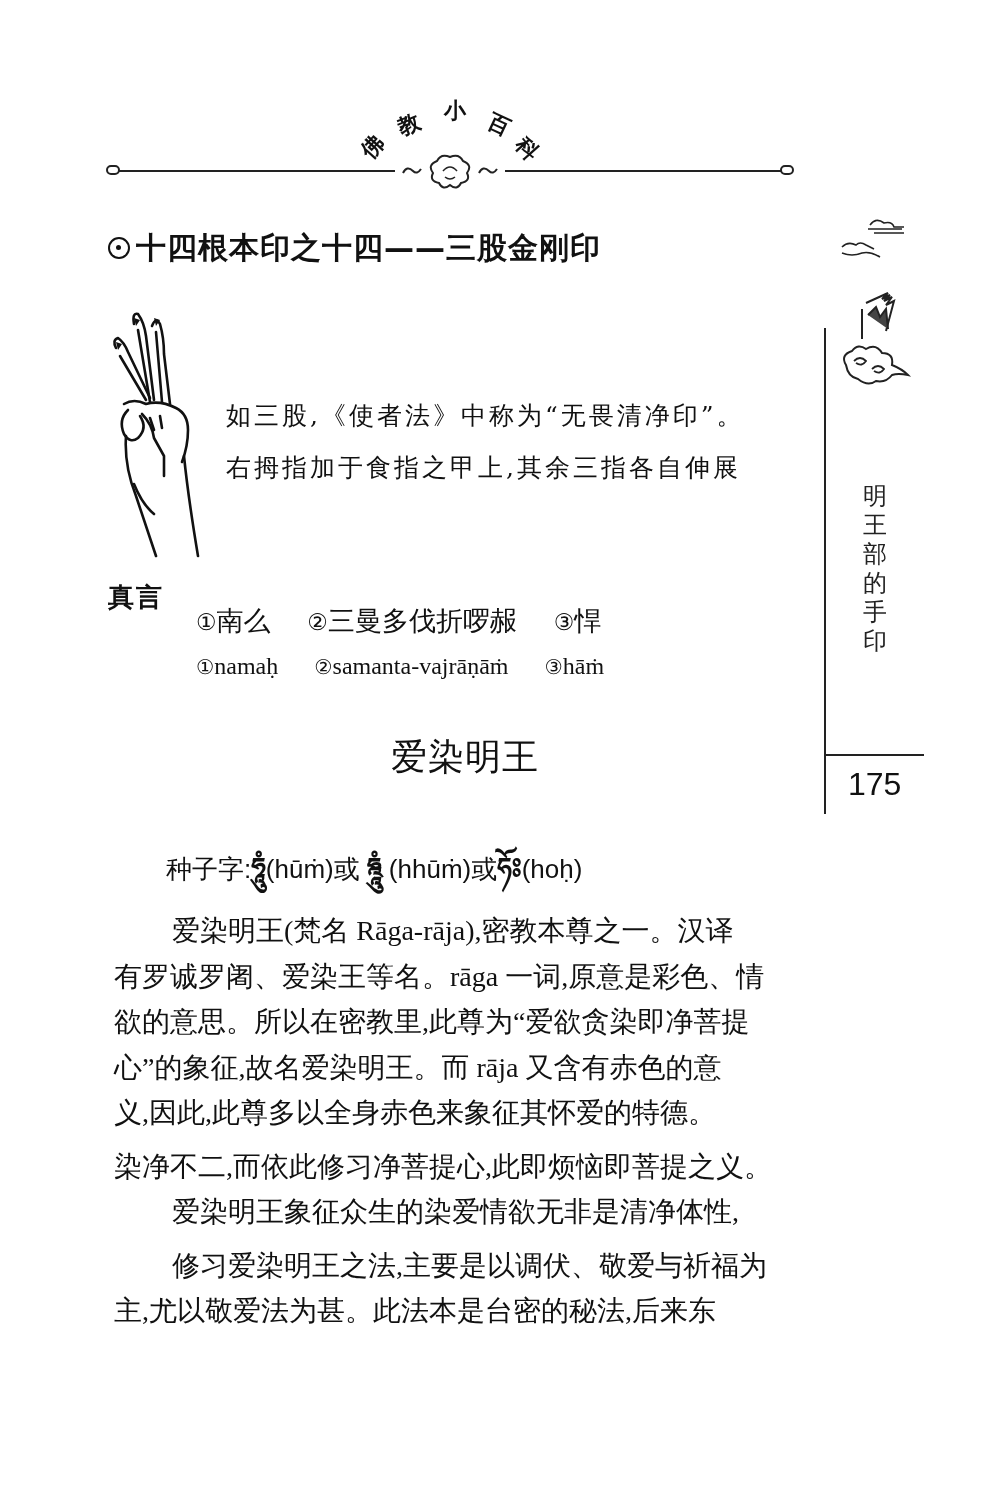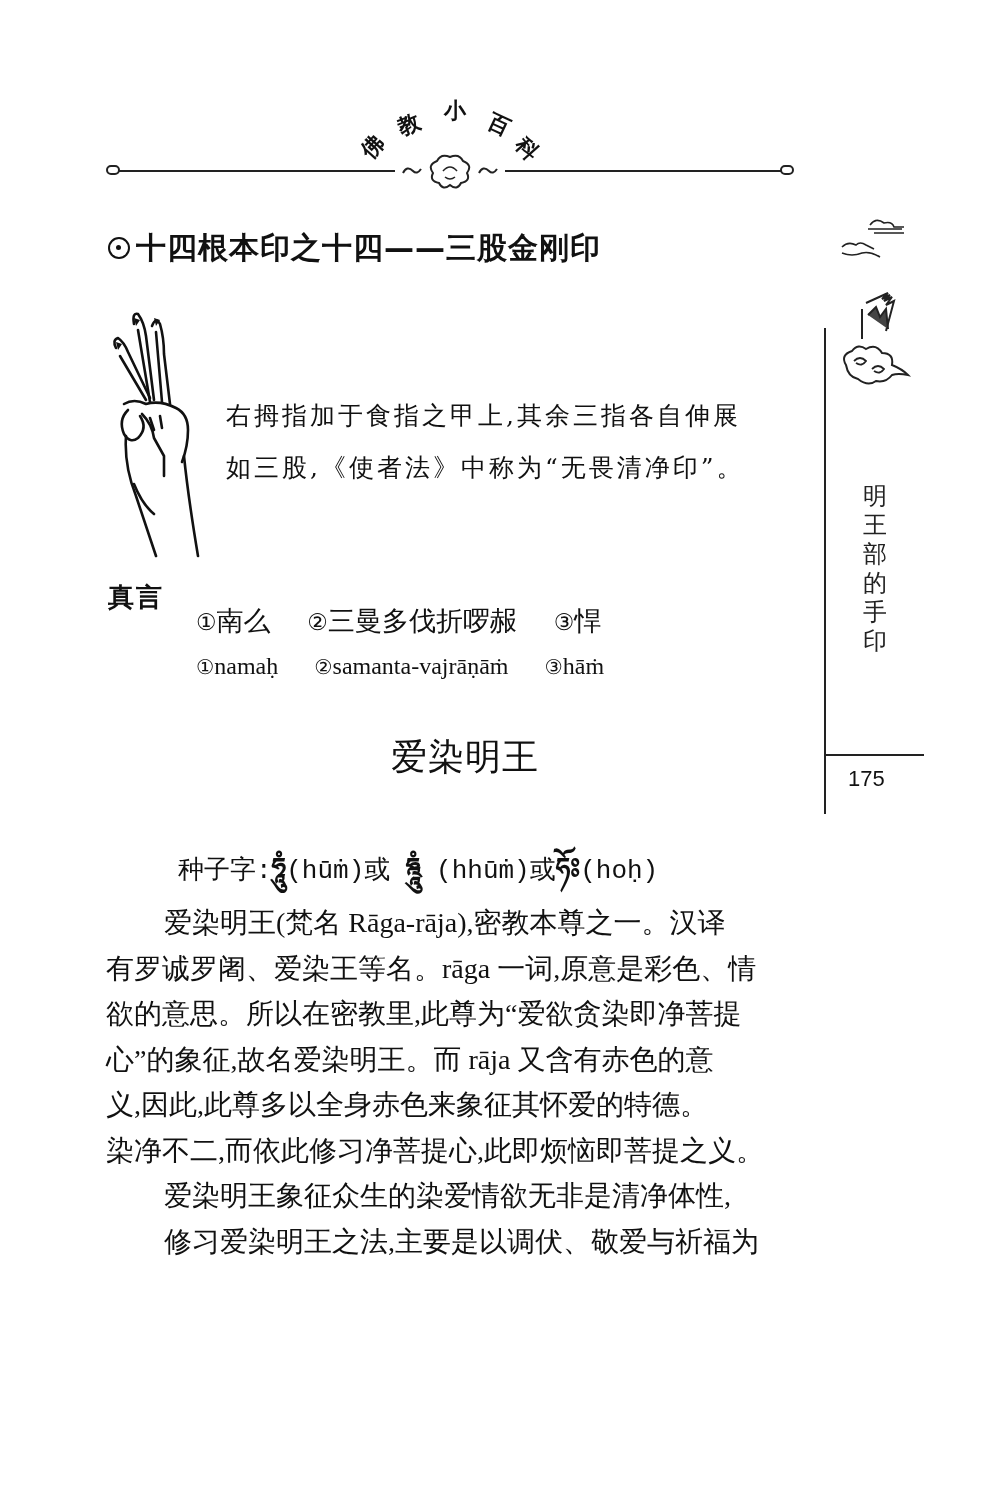"右拇指加于食指之甲上,其余三指各自伸展" p { order: before "如三股,《使者法》中称为“无畏清净印”。" -> after "如三股,《使者法》中称为“无畏清净印”。" }
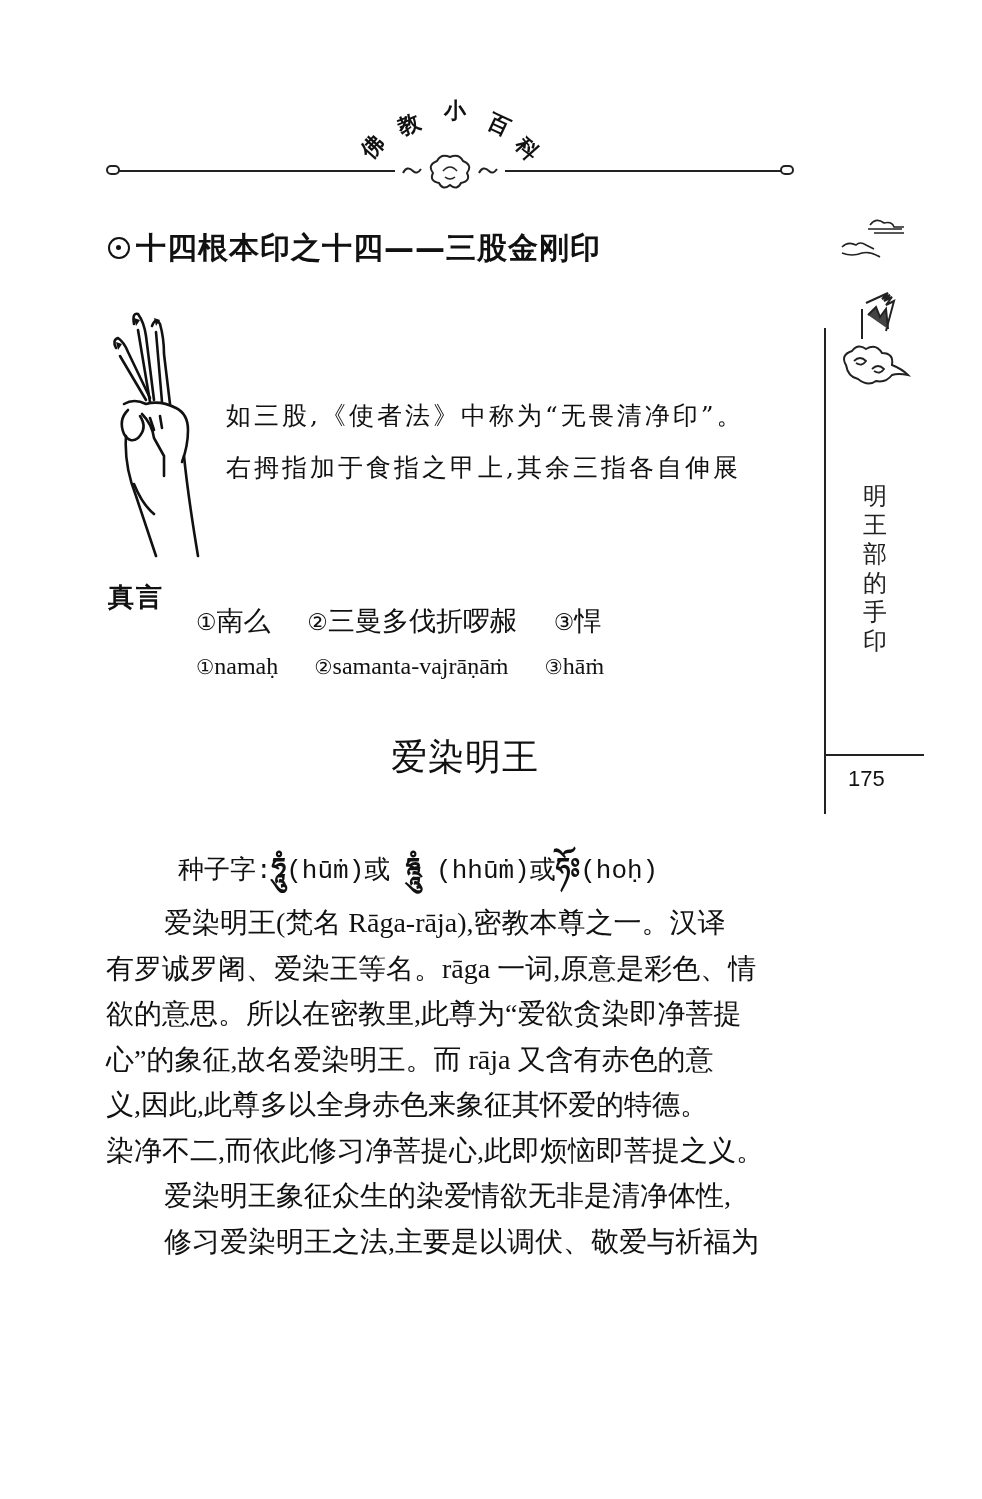"175" .page-number { font-size: 22px -> 32px }
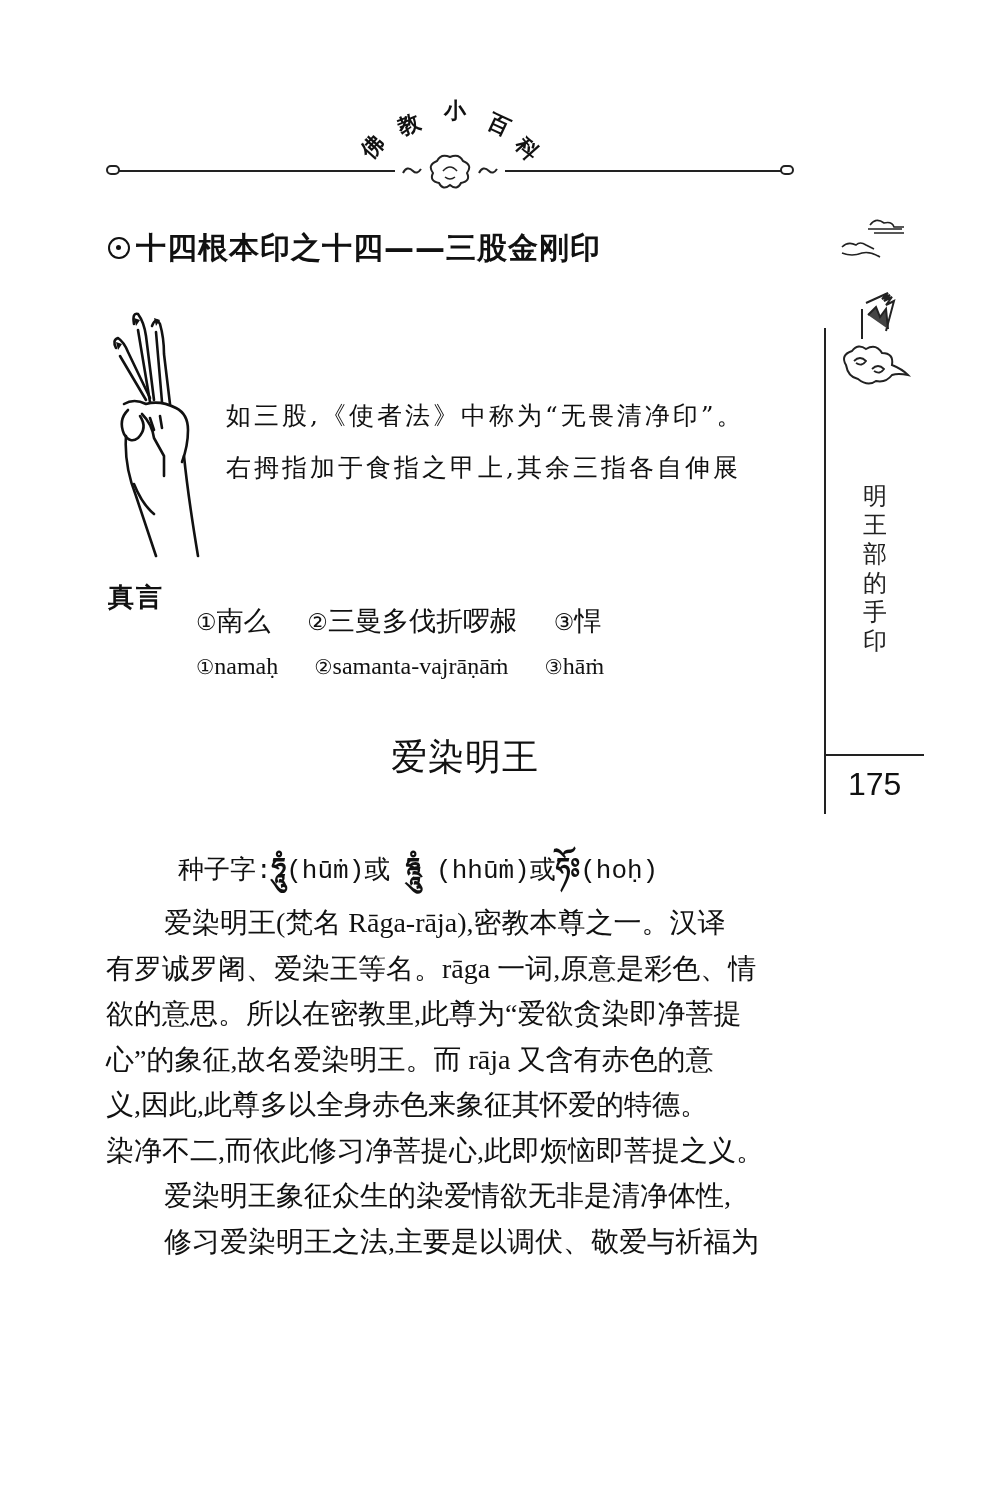"种子字:ཧཱུཾ(hūṁ)或 ཧྰཱུཾ (hhūṁ)或ཧོཿ(hoḥ)" .seed { font-family: Liberation Mono, monospace -> Liberation Sans, sans-serif; margin-left: 12px -> none }
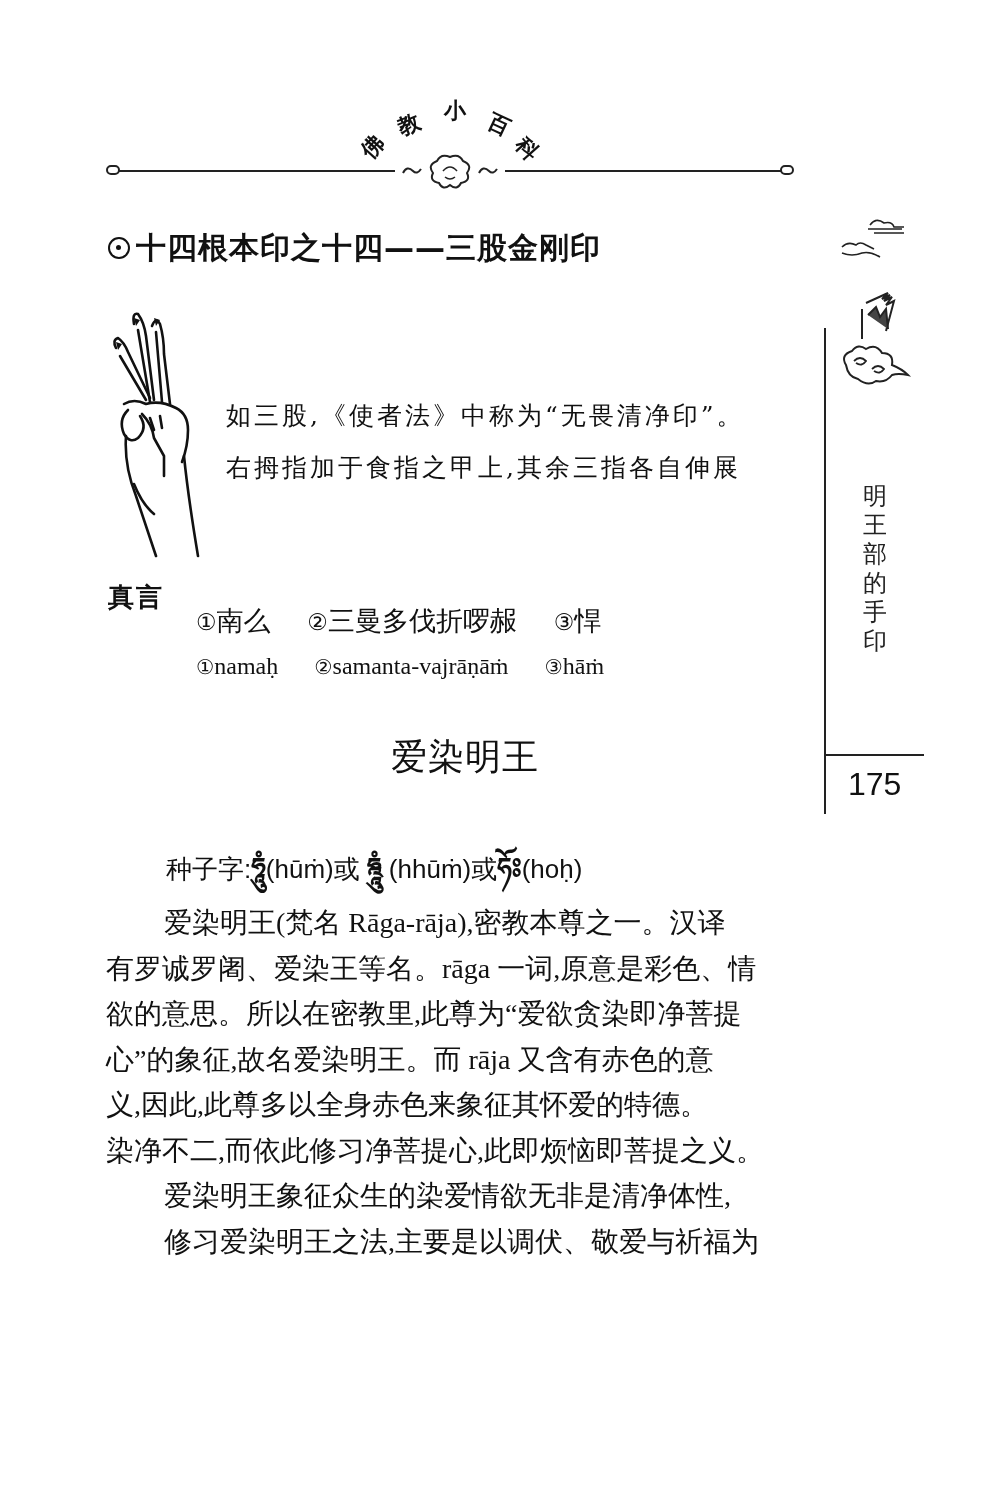"爱染明王(梵名 Rāga-rāja),密教本尊之一。汉译" .body-text p { margin: 0 -> 8px }
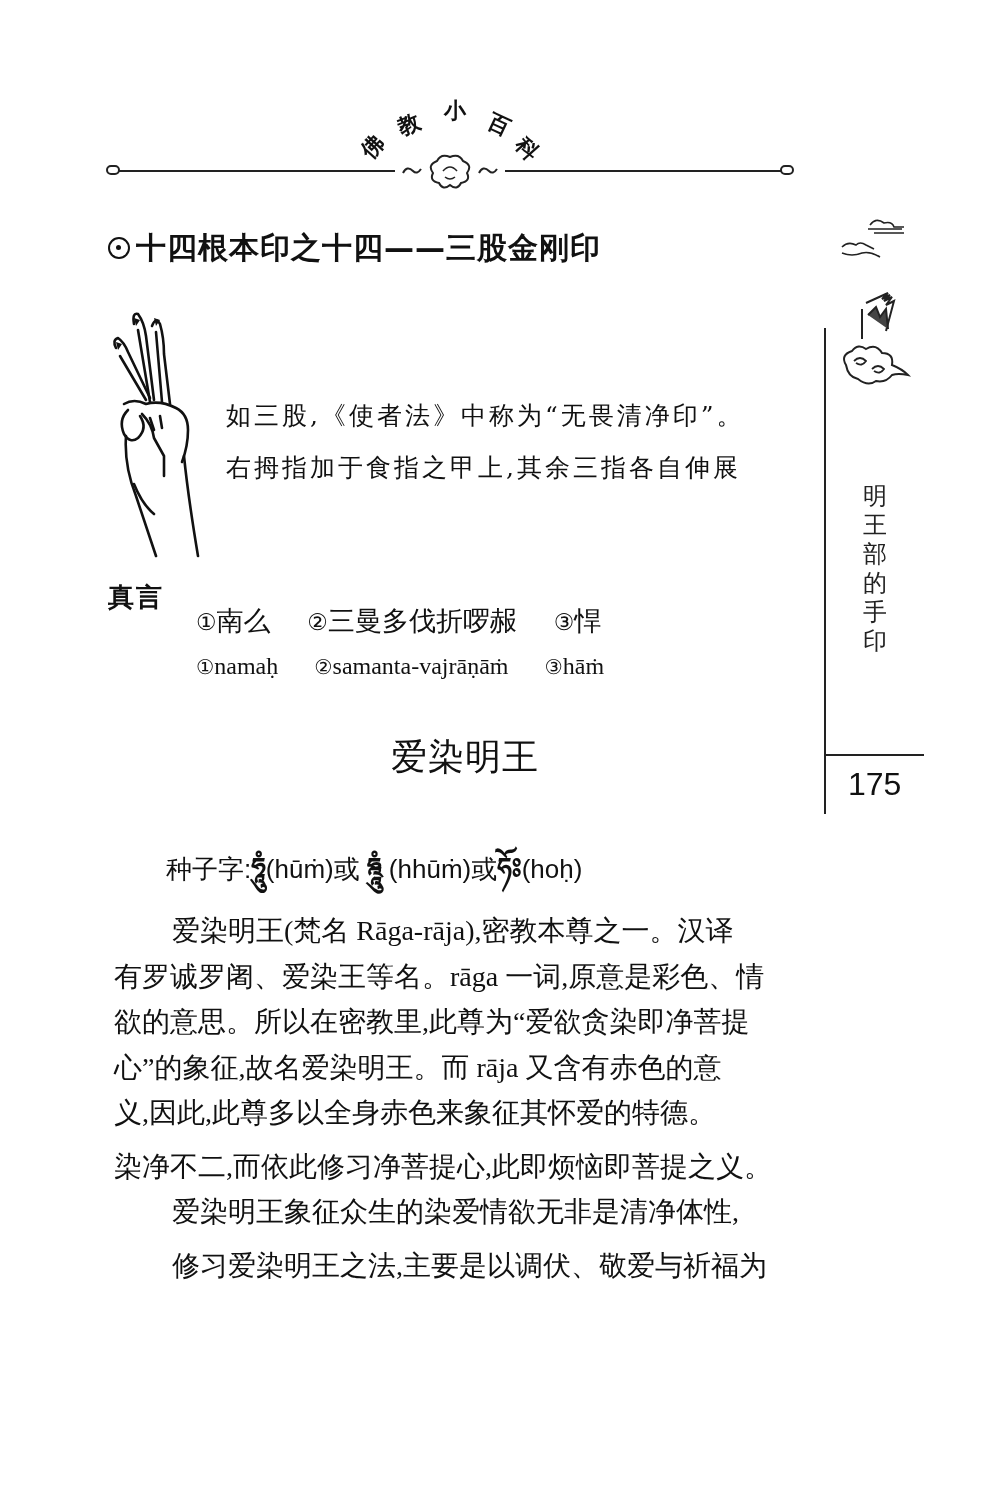"主,尤以敬爱法为甚。此法本是台密的秘法,后来东" span.line { html: none -> <span>主,尤以敬爱法为甚。此法本是台密的秘法,后来东</span> }
